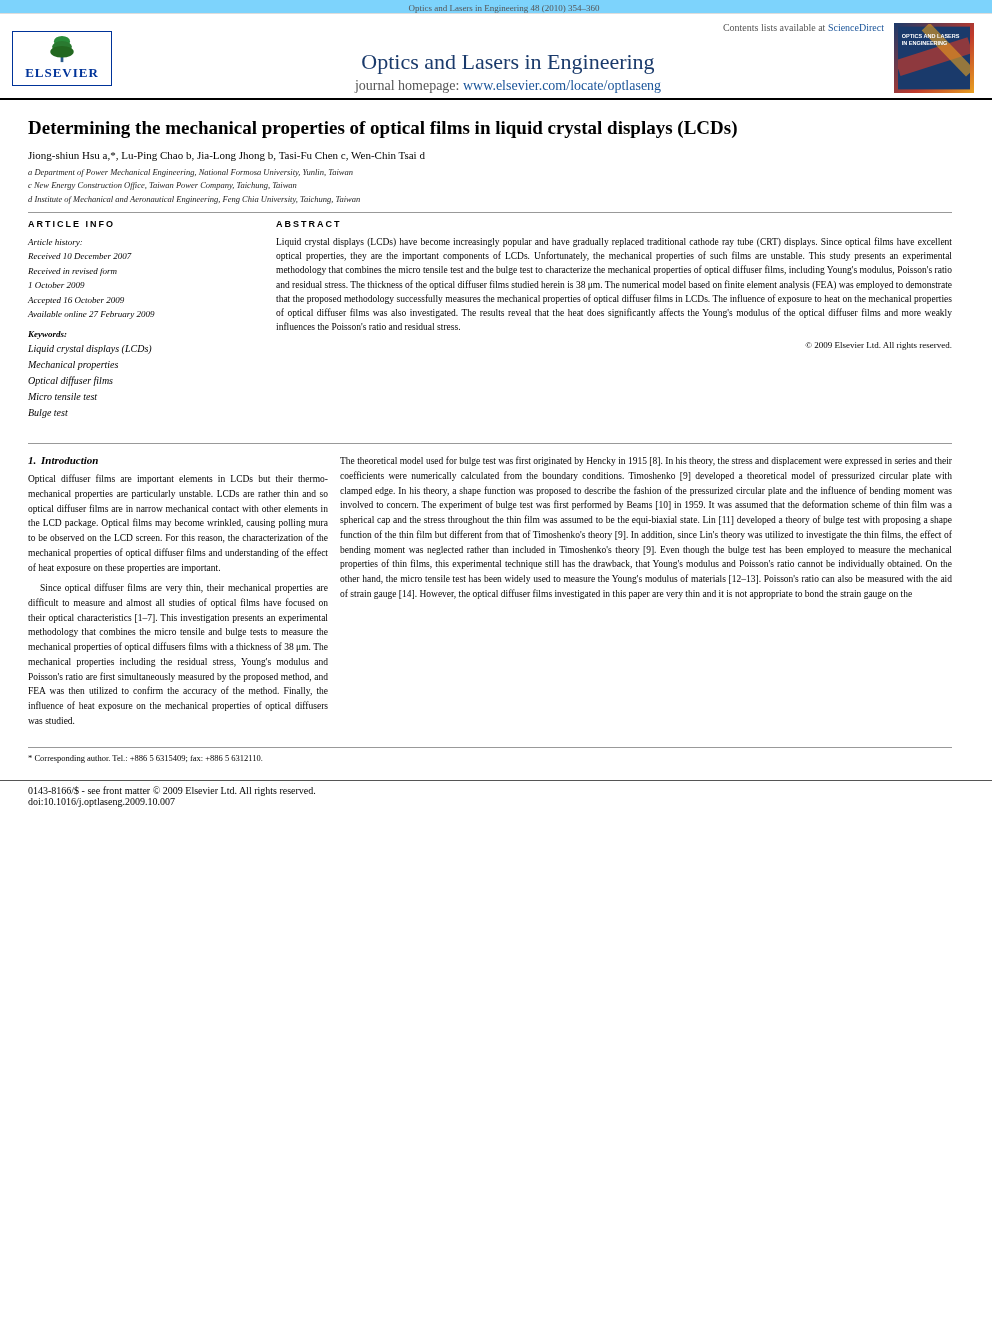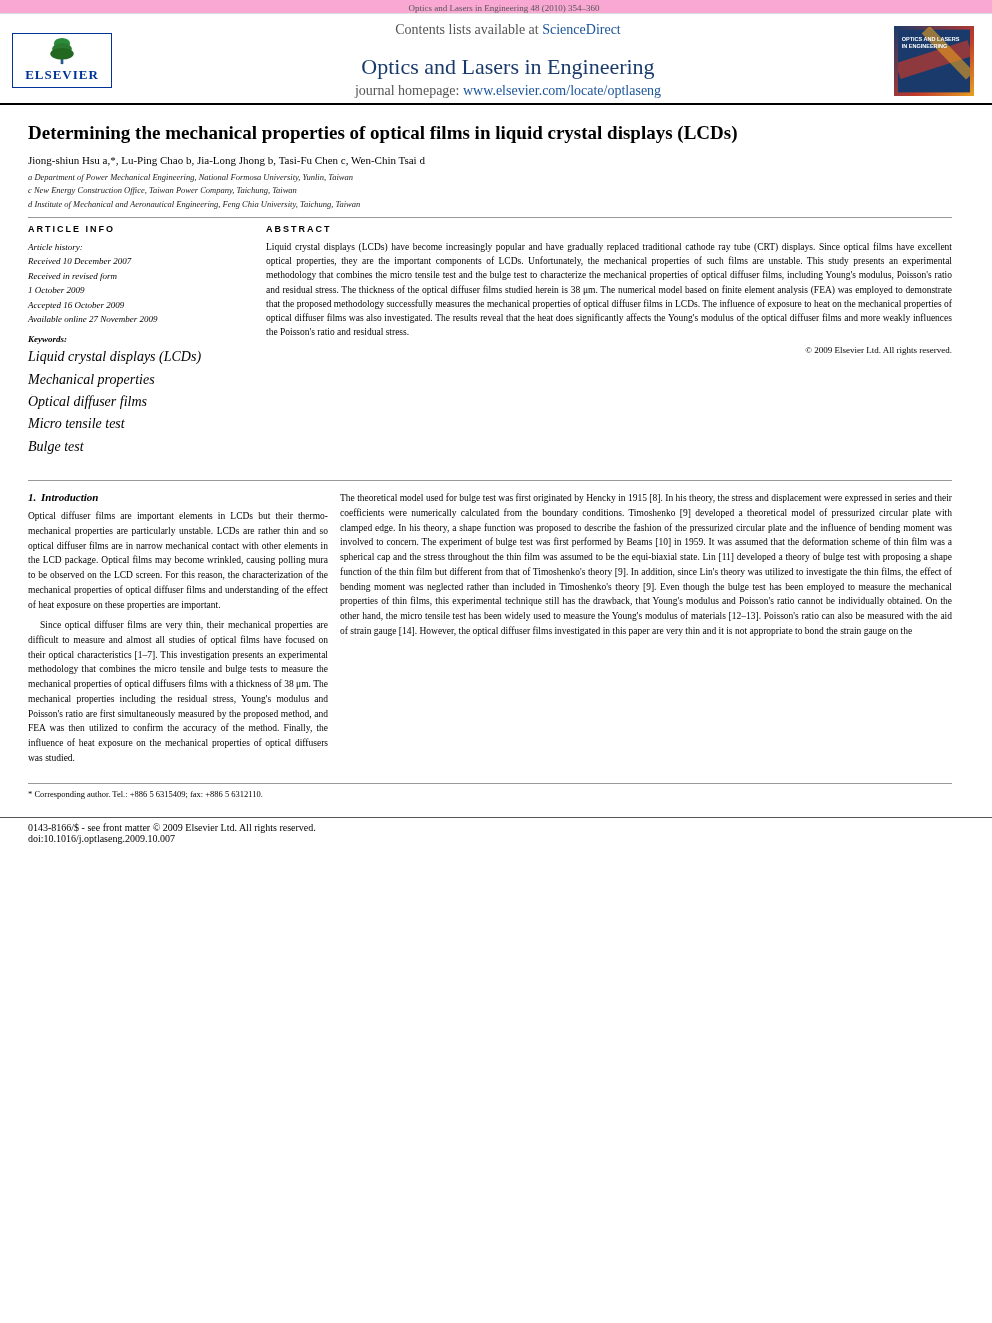"Optics and Lasers in Engineering 48" .journal-top-bar { background: #f9a8d4 -> #7dd3fc }
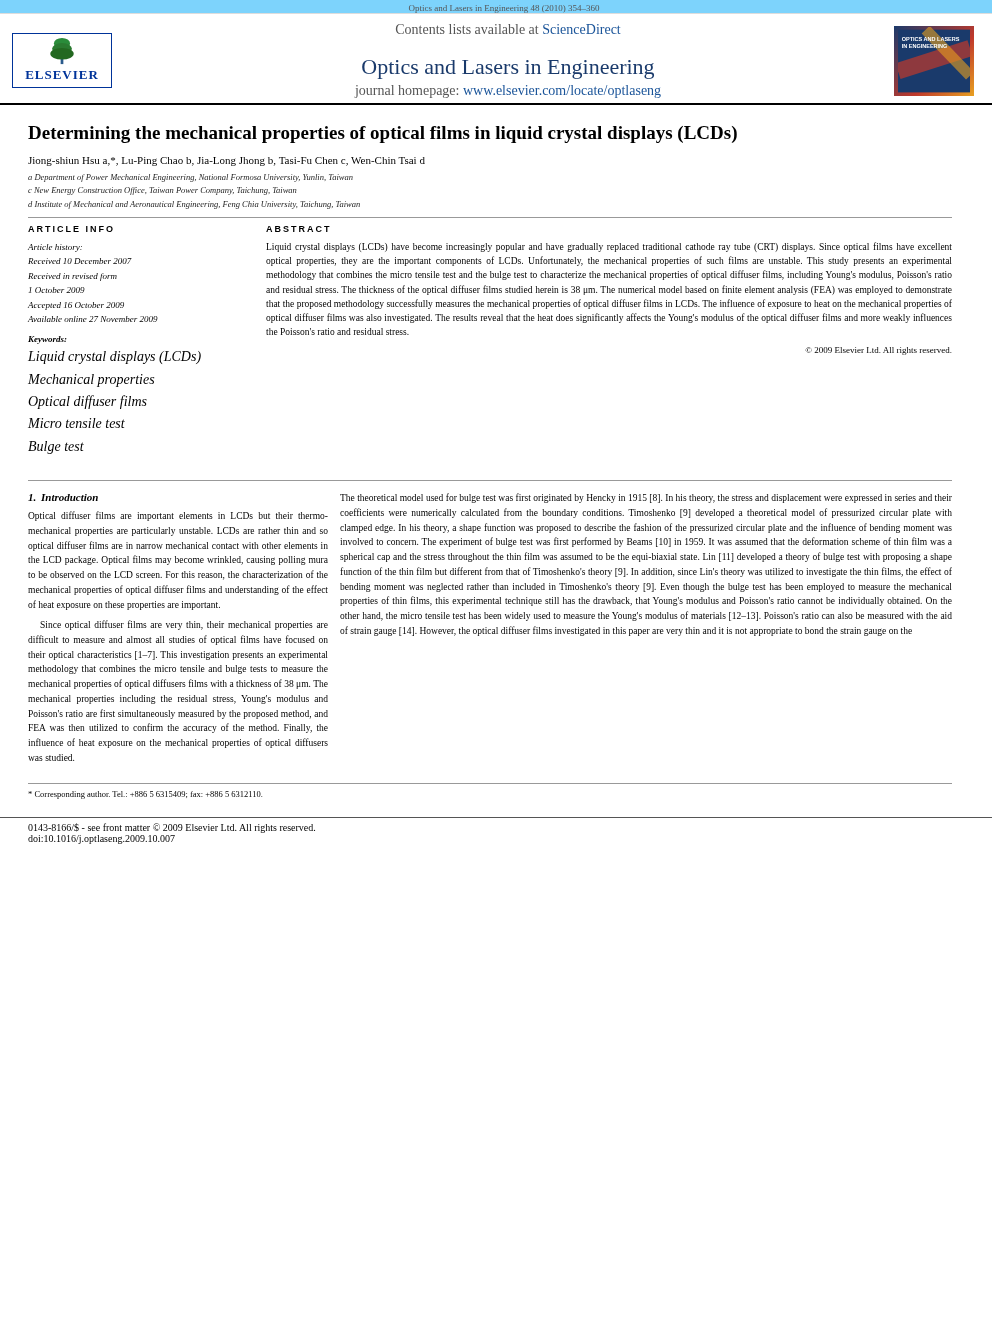"Contents lists available at" .contents-line { font-size: 14px -> 10px; text-align: none -> right }
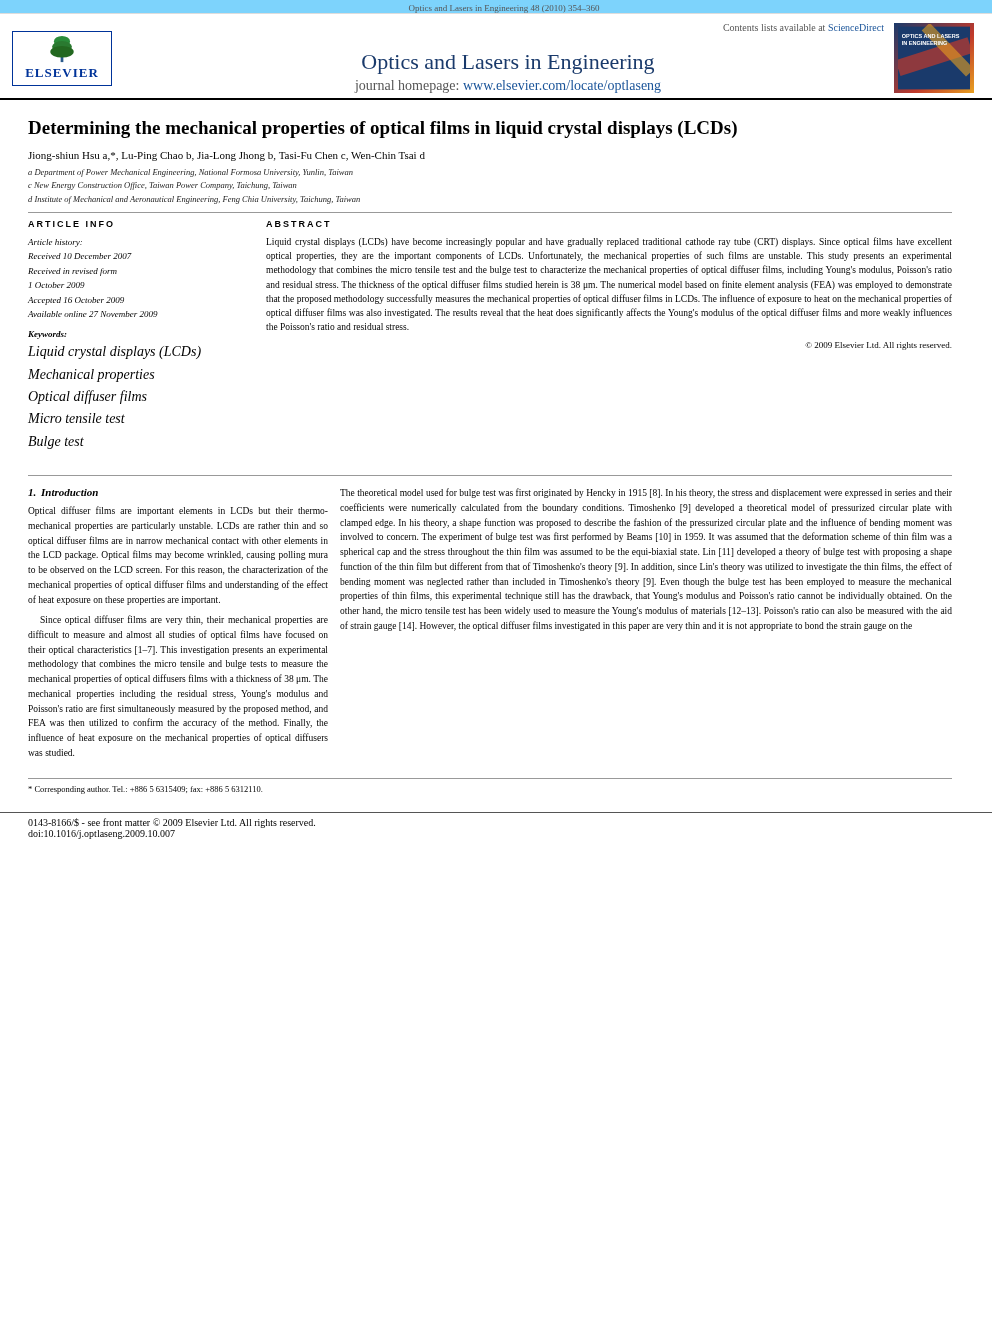"ARTICLE INFO" .two-col { gap: 18px -> 28px }
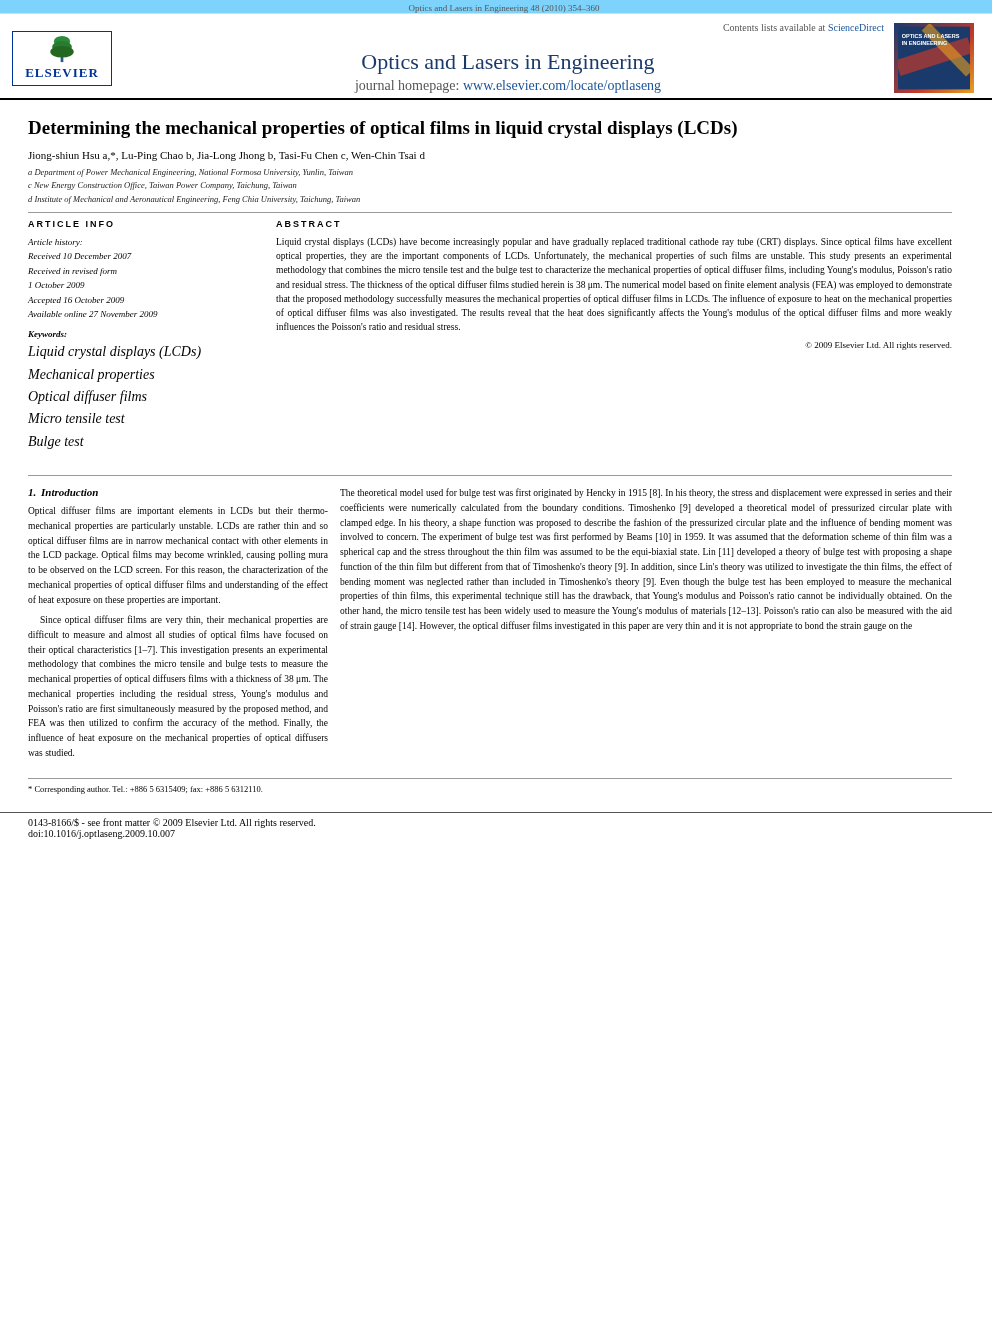"Available online 27 November 2009" div { text: November -> February }
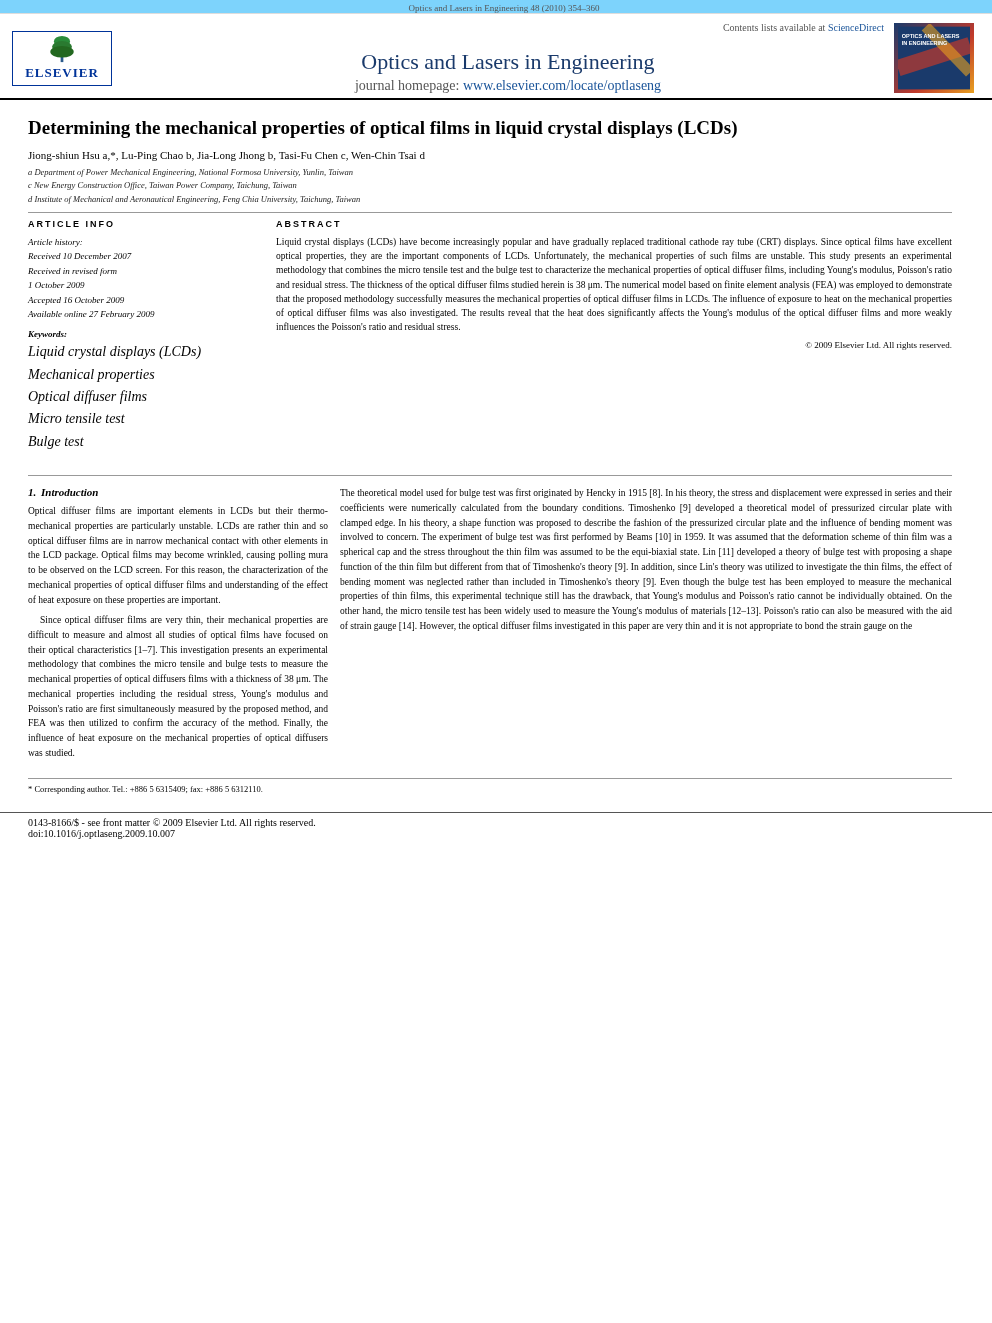"Liquid crystal displays (LCDs)" .keywords-list { font-size: 14px -> 10px }
